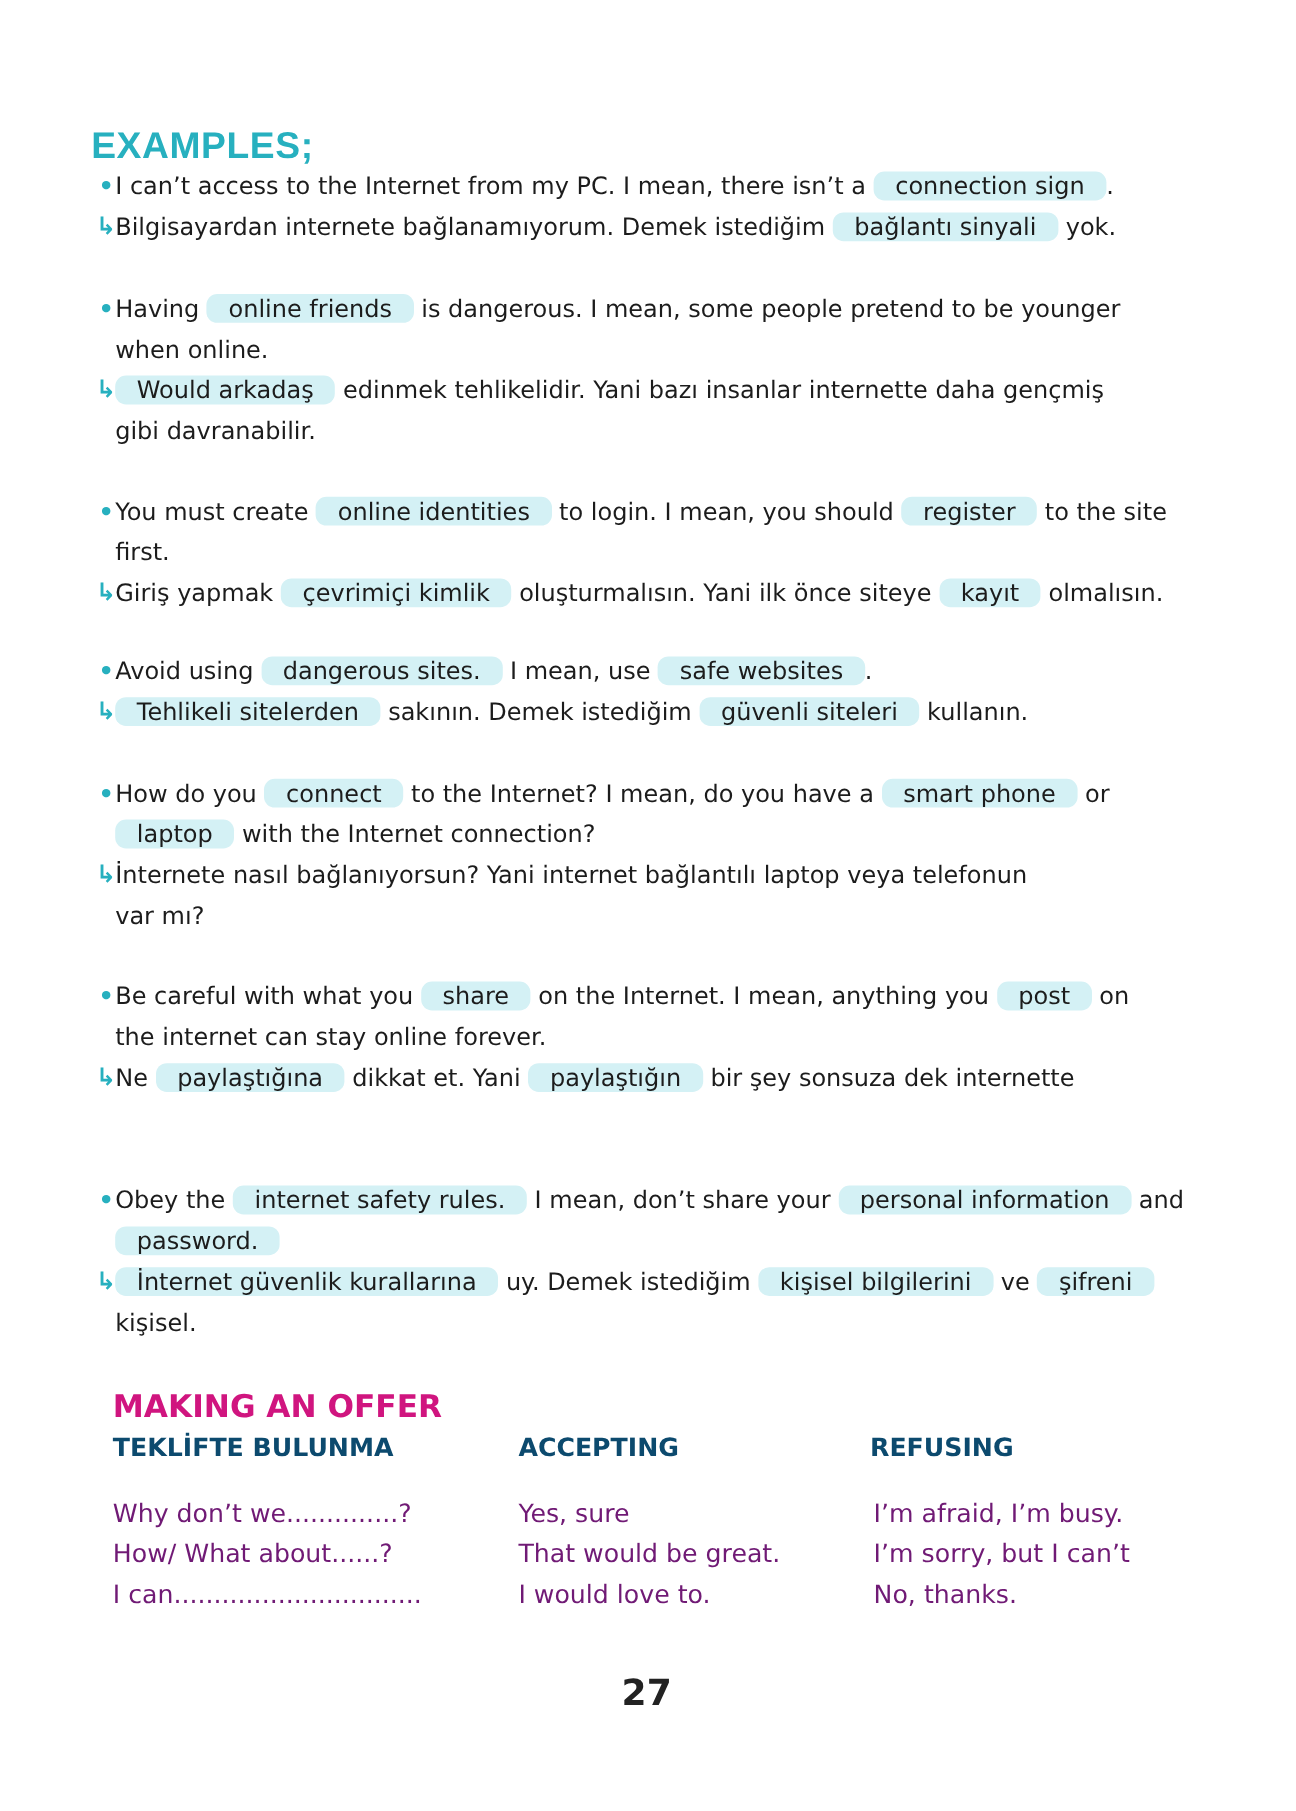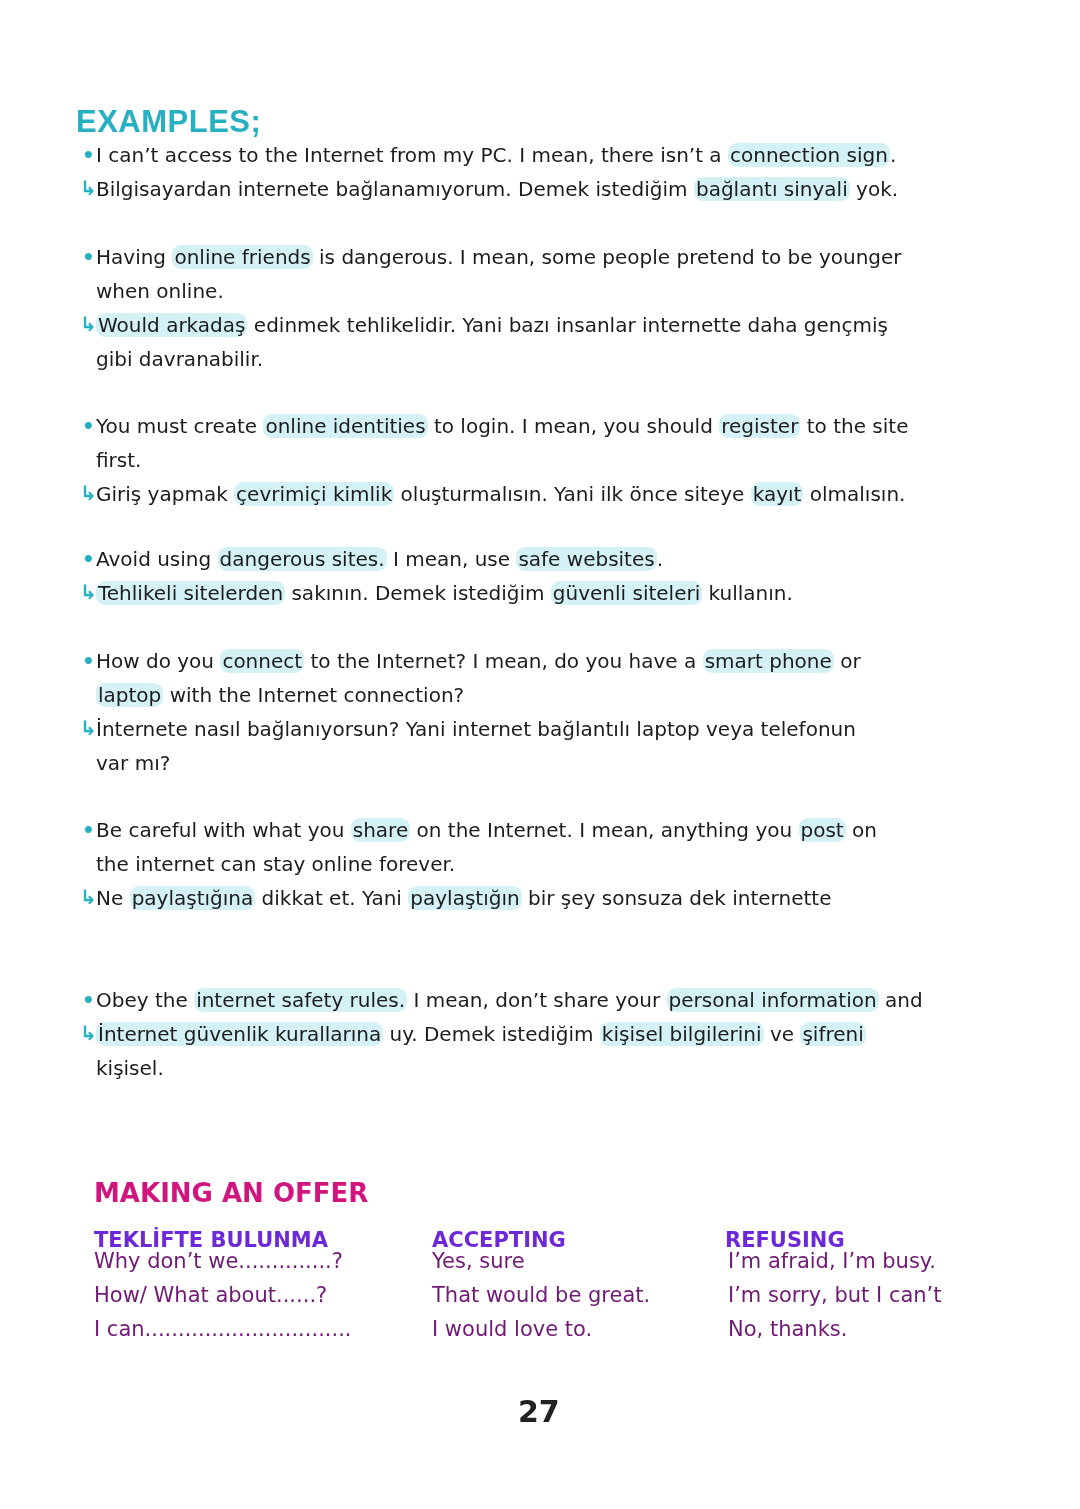"connection sign" .hl { padding: 0 2px -> 0 18px }
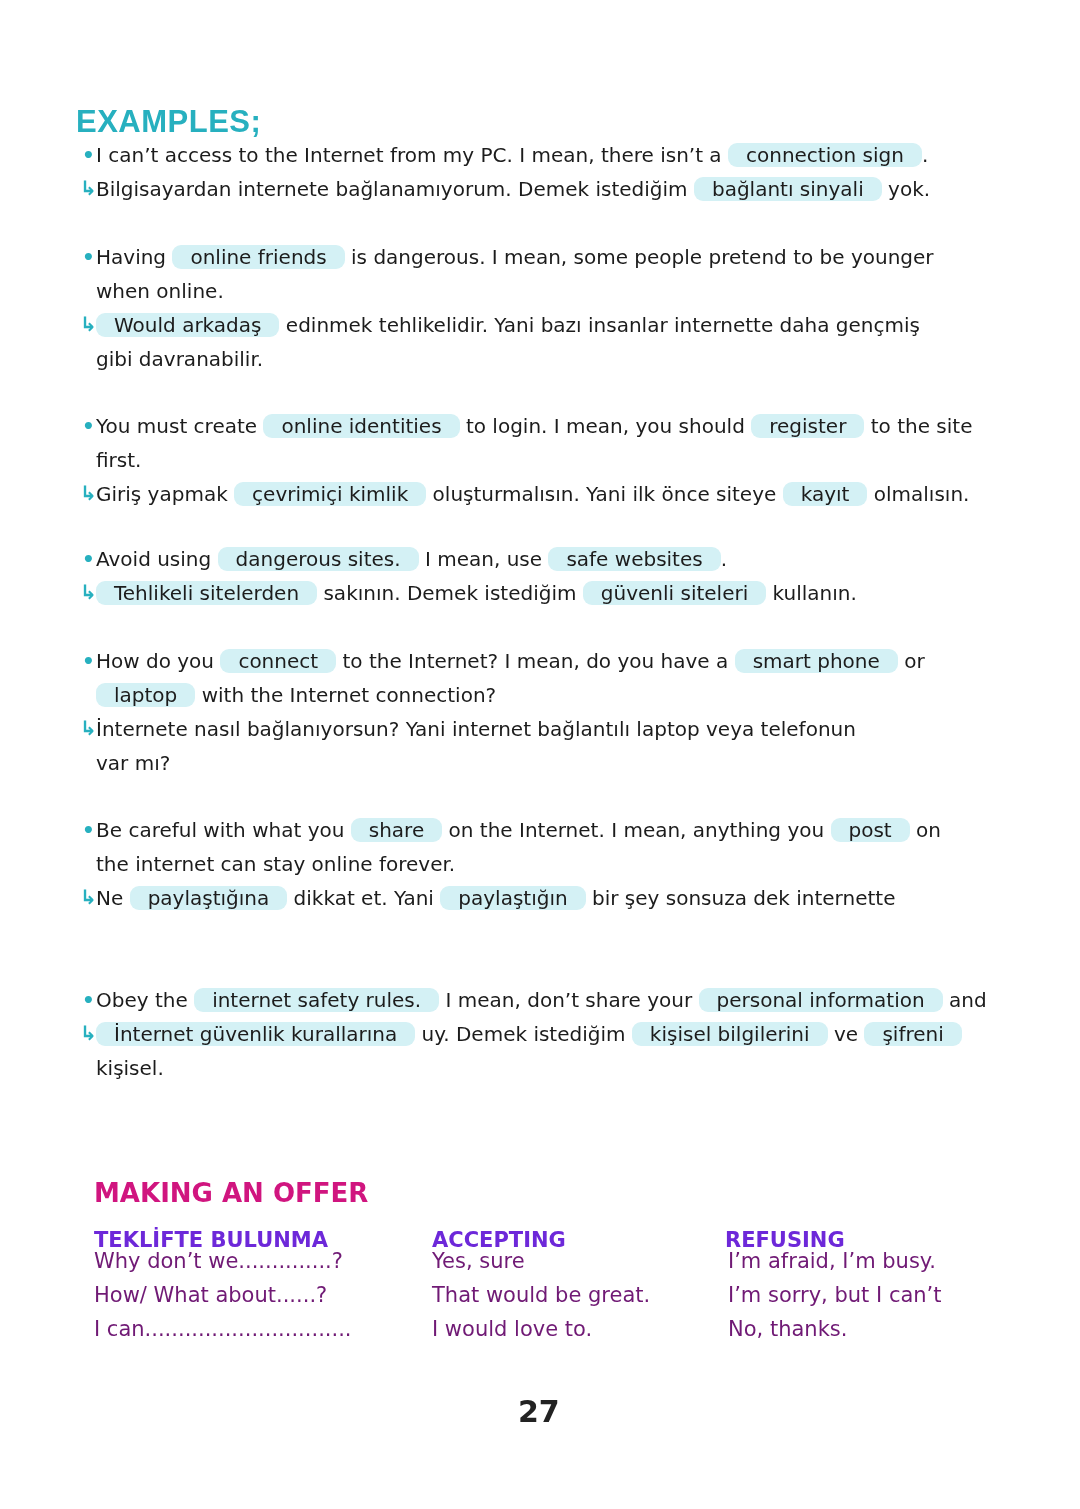"password." div.line { html: none -> <div><span>password.</span></div> }
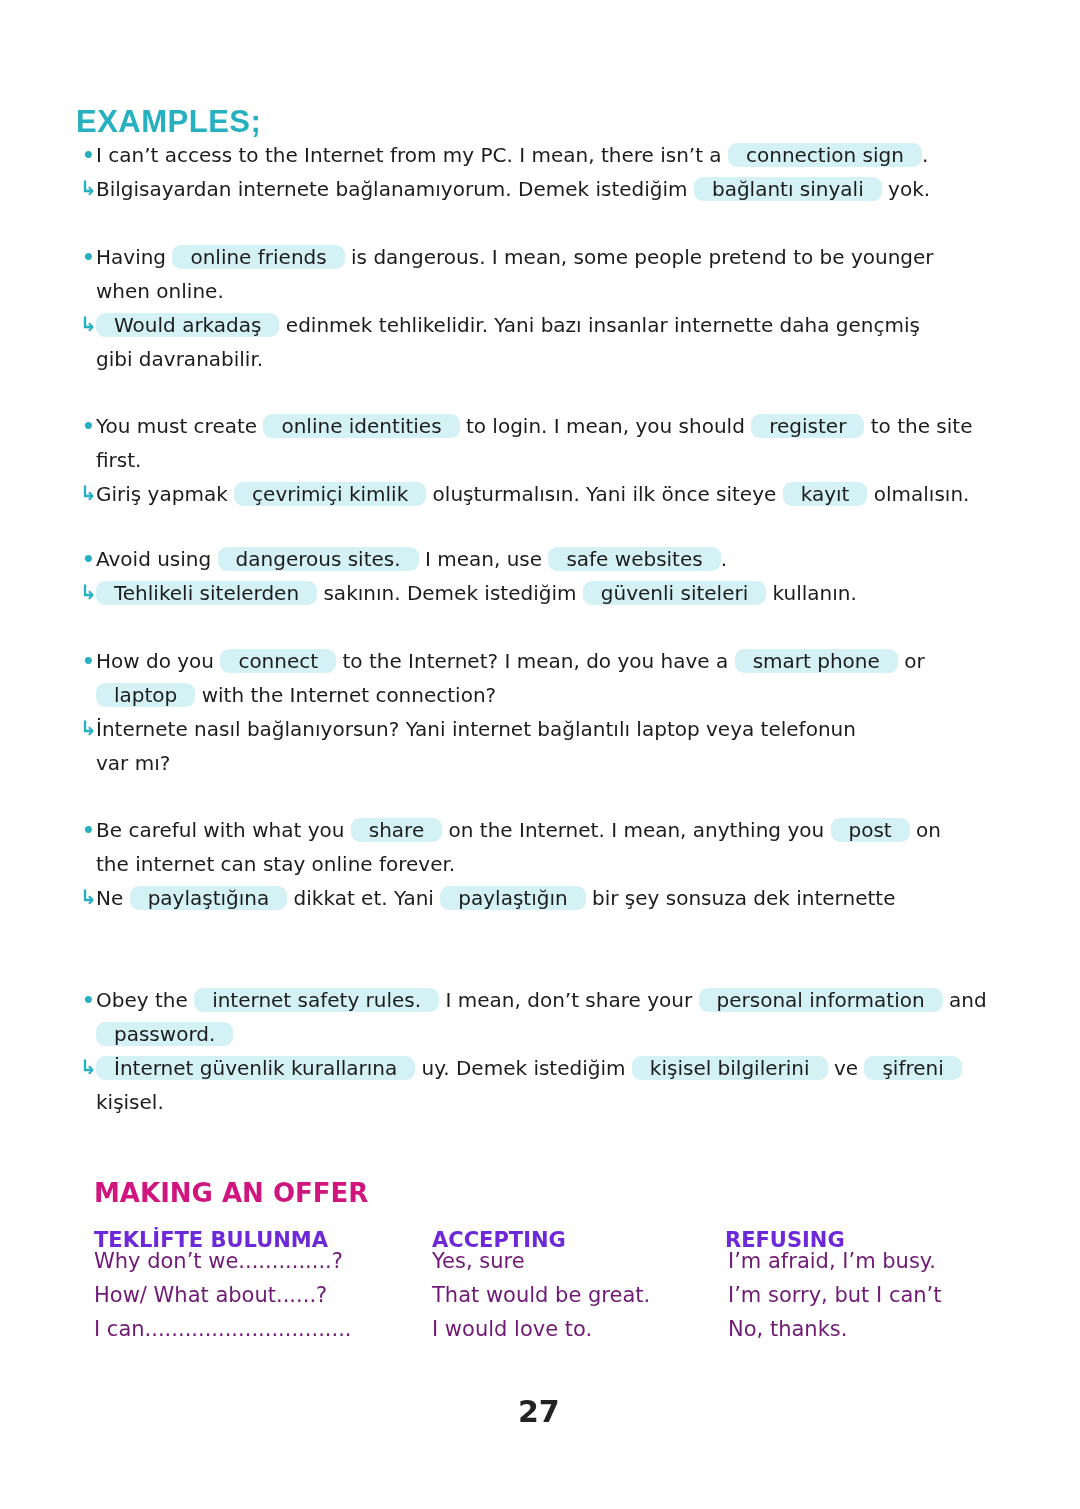"MAKING AN OFFER" .offer { margin-top: 20px -> none }
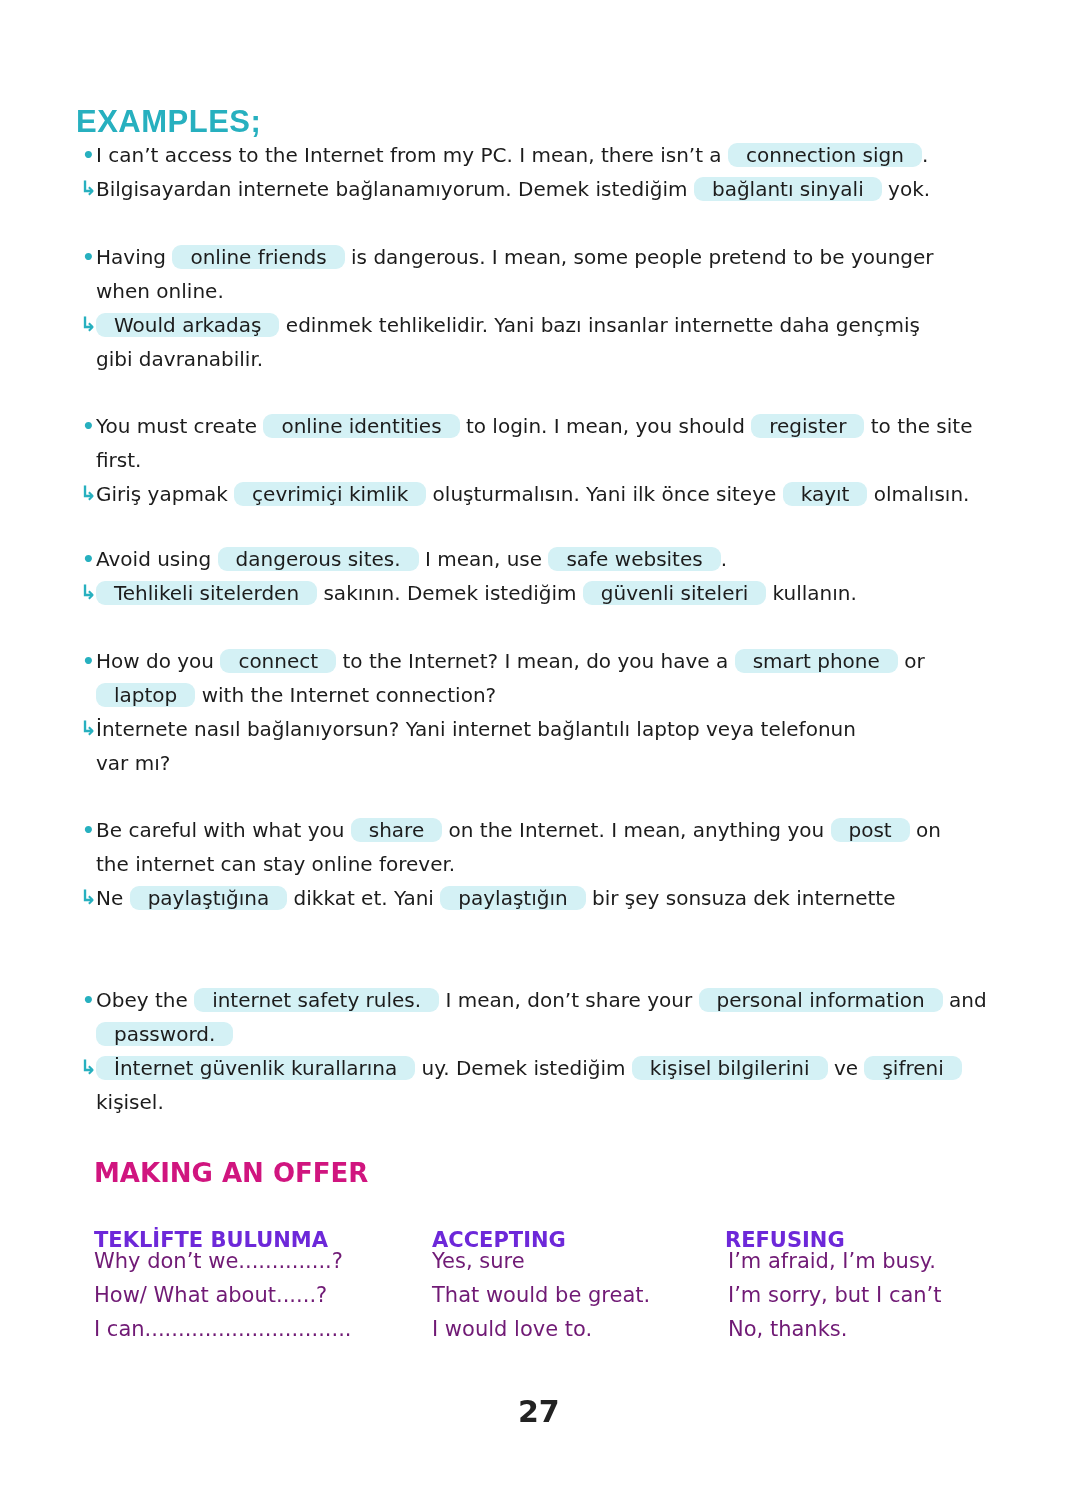"TEKLİFTE BULUNMA" .col-h { color: #6d28d9 -> #0c4a6e; top: 1228px -> 1194px }
